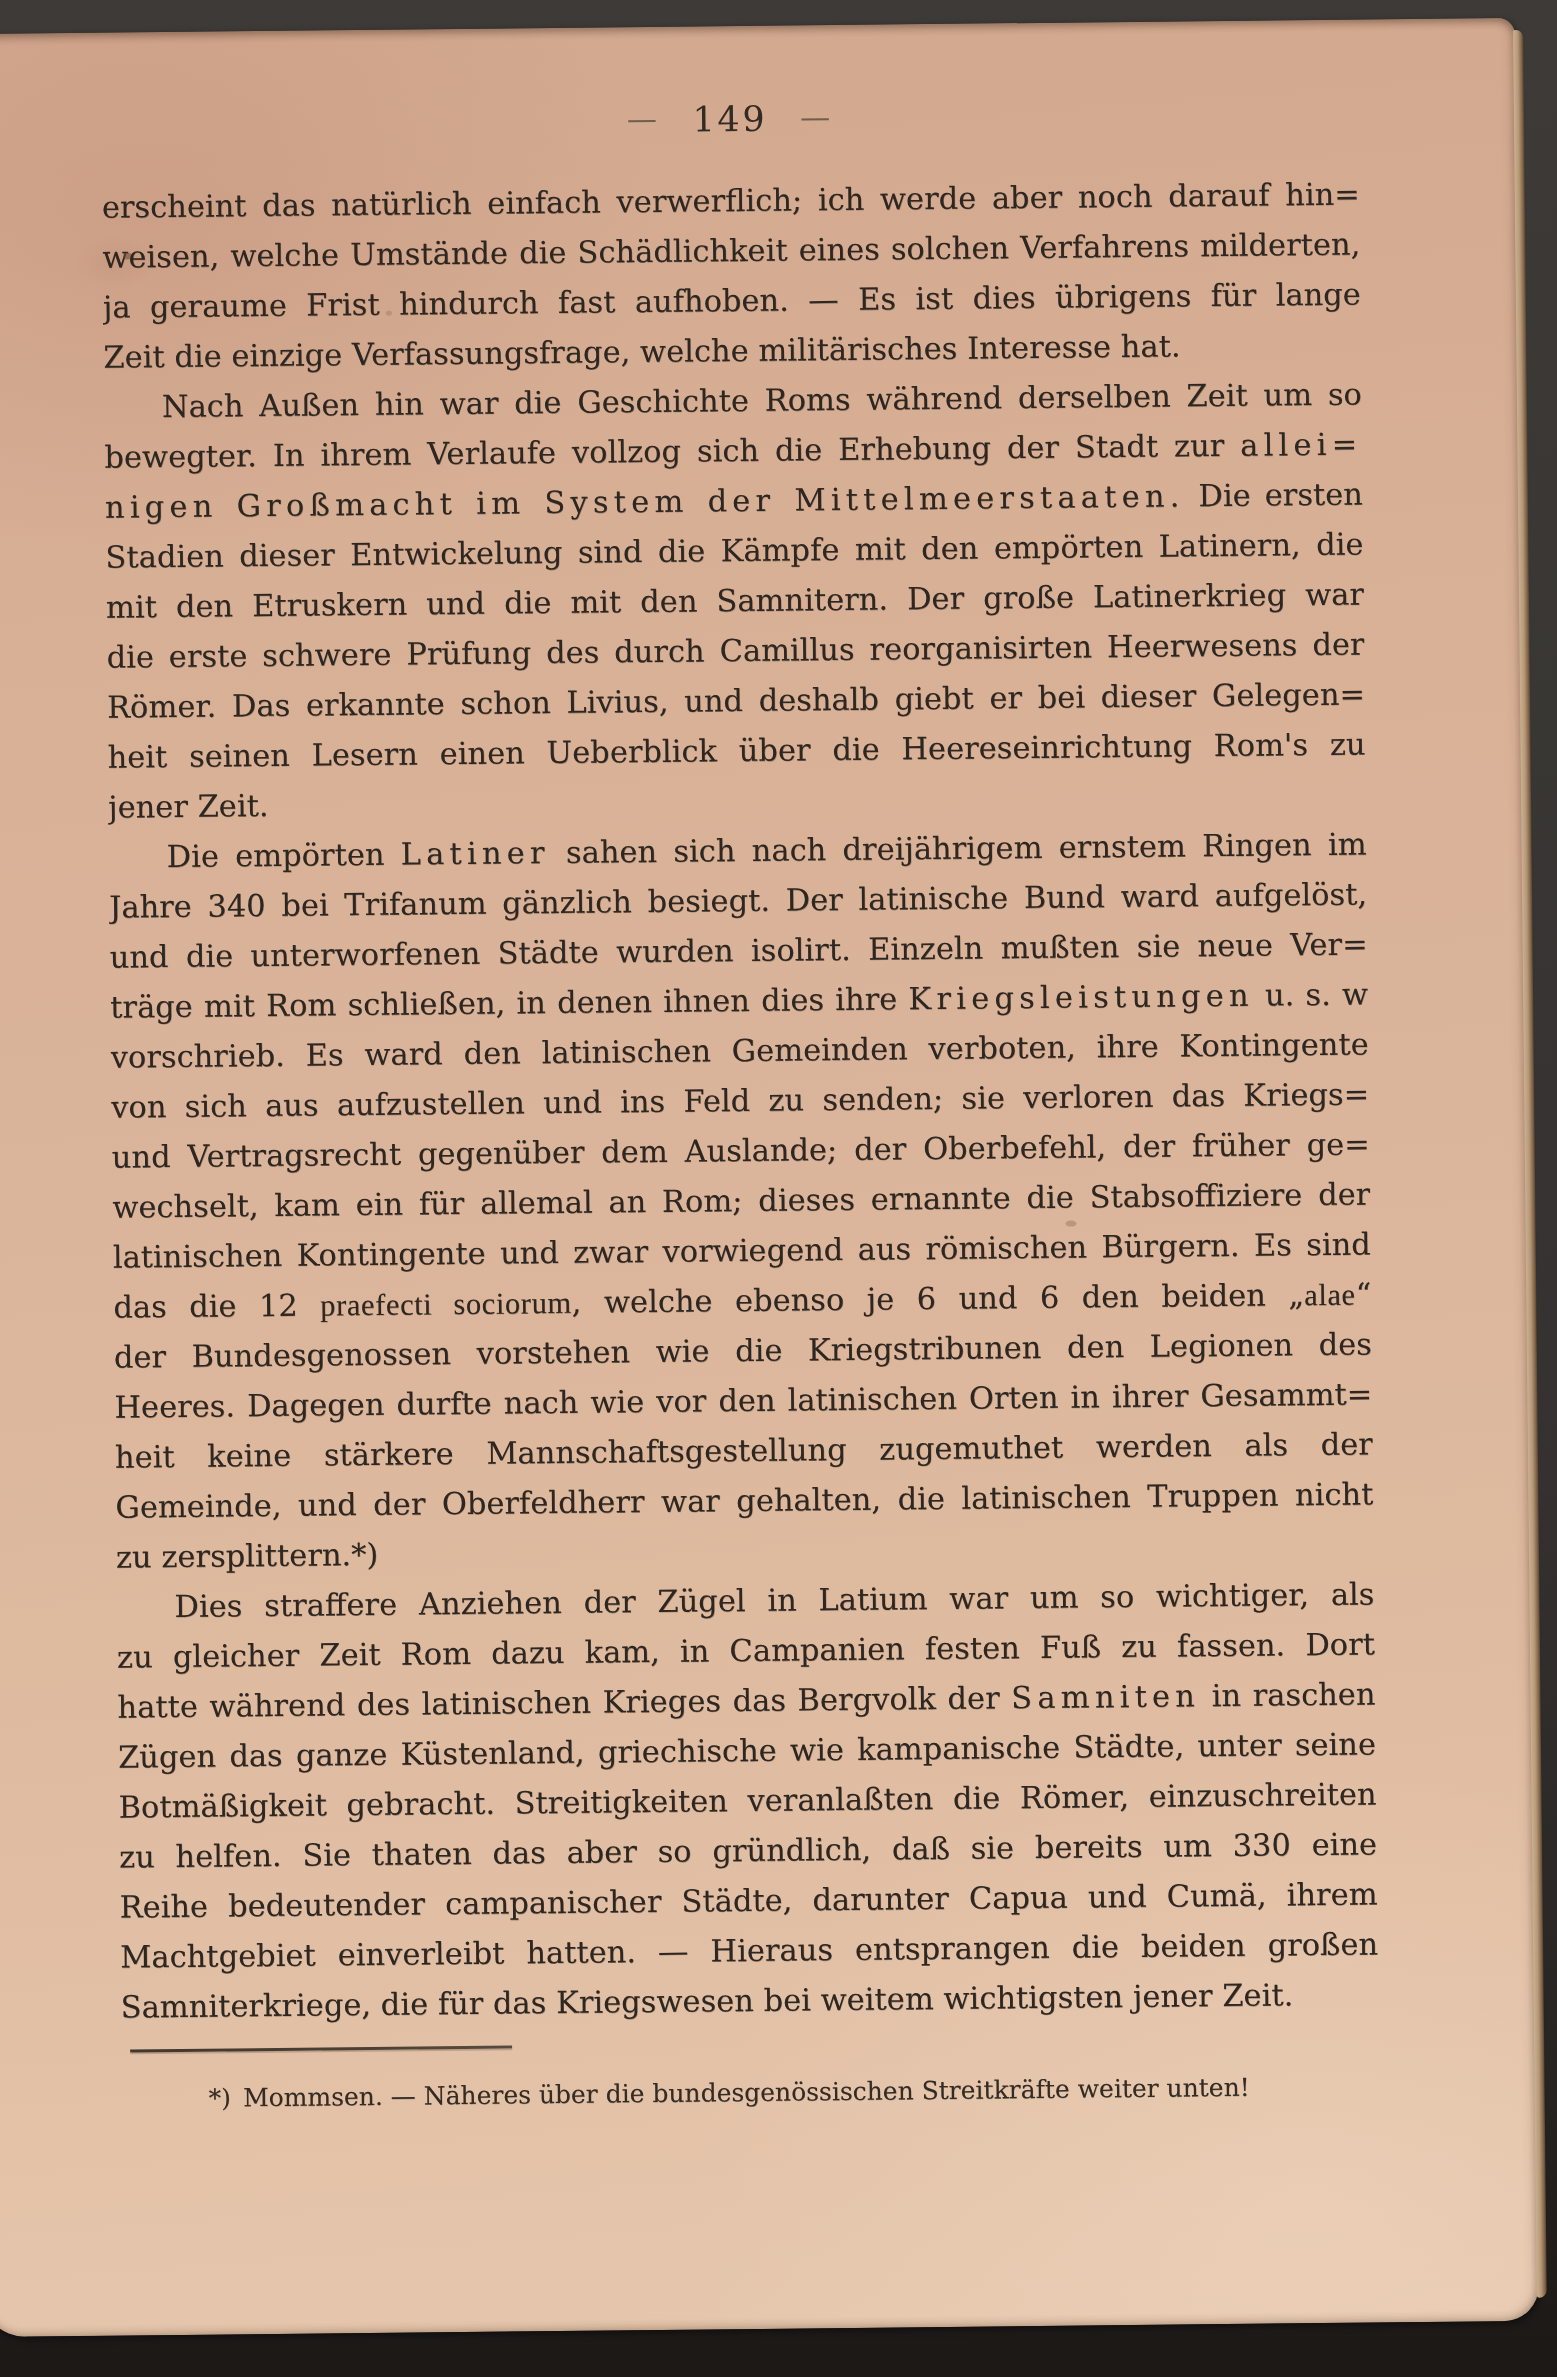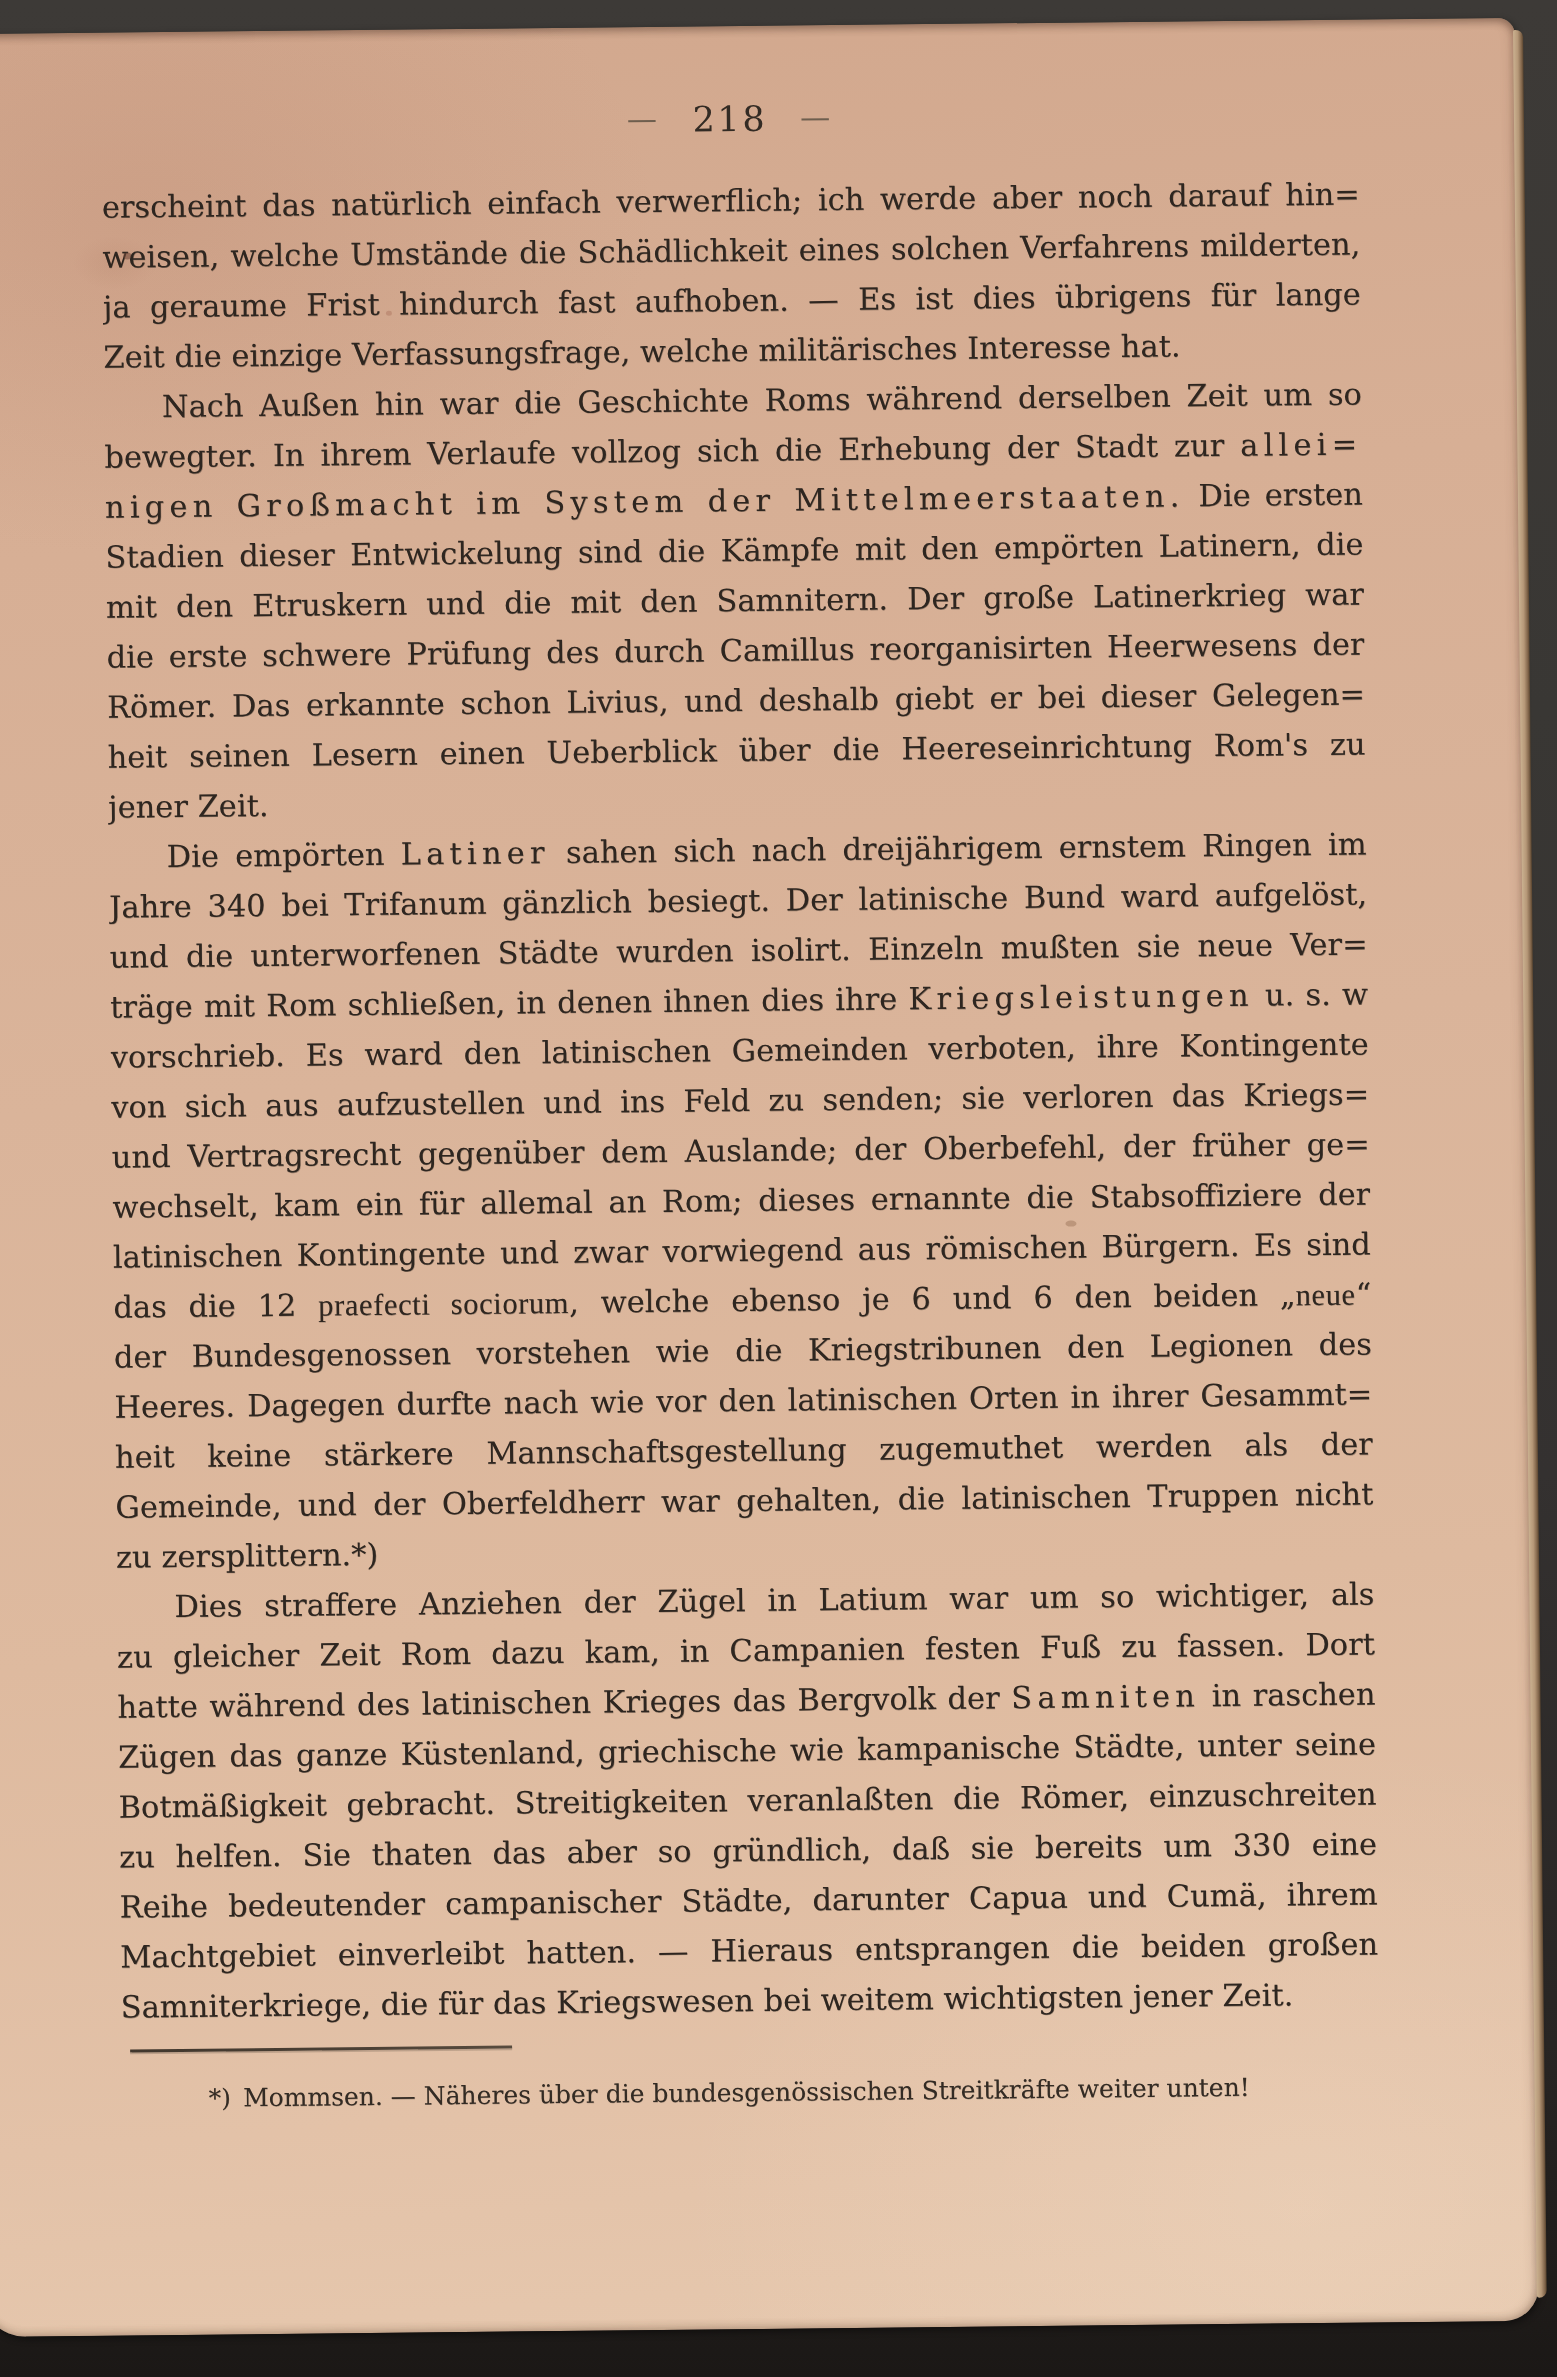"218" span.num { text: 218 -> 149 }
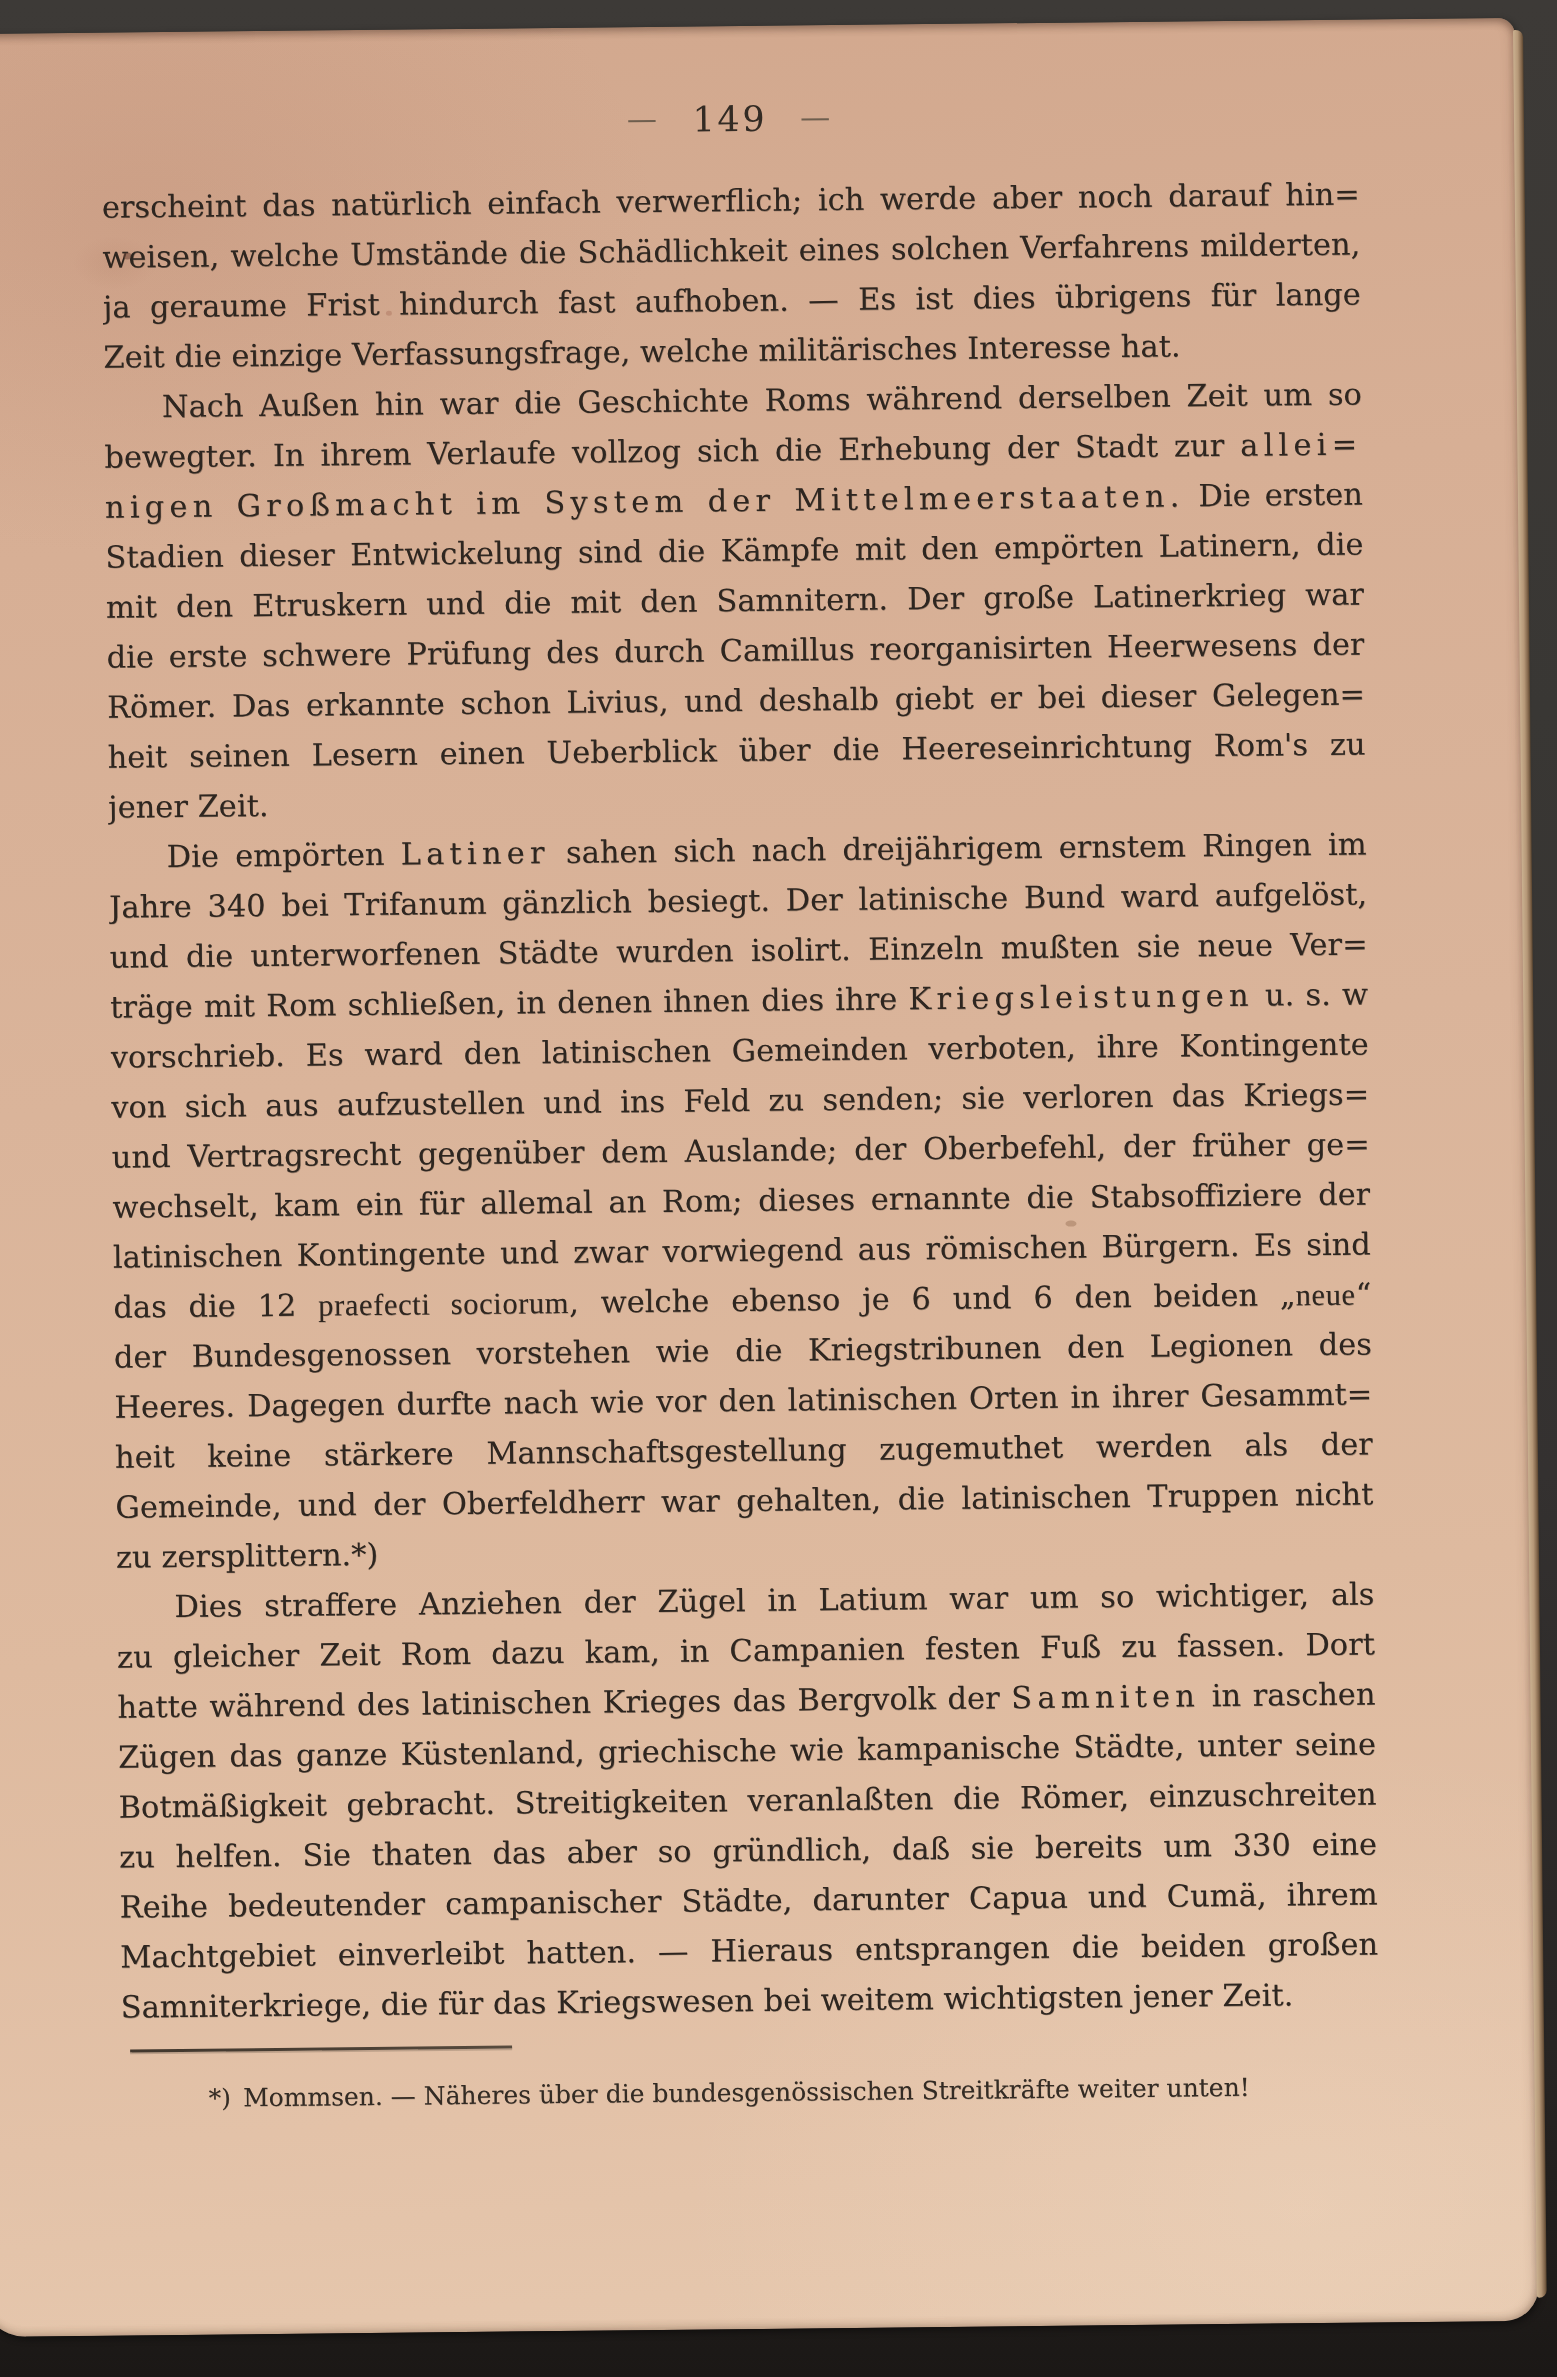"neue" span.seg-ant { text: neue -> alae }
